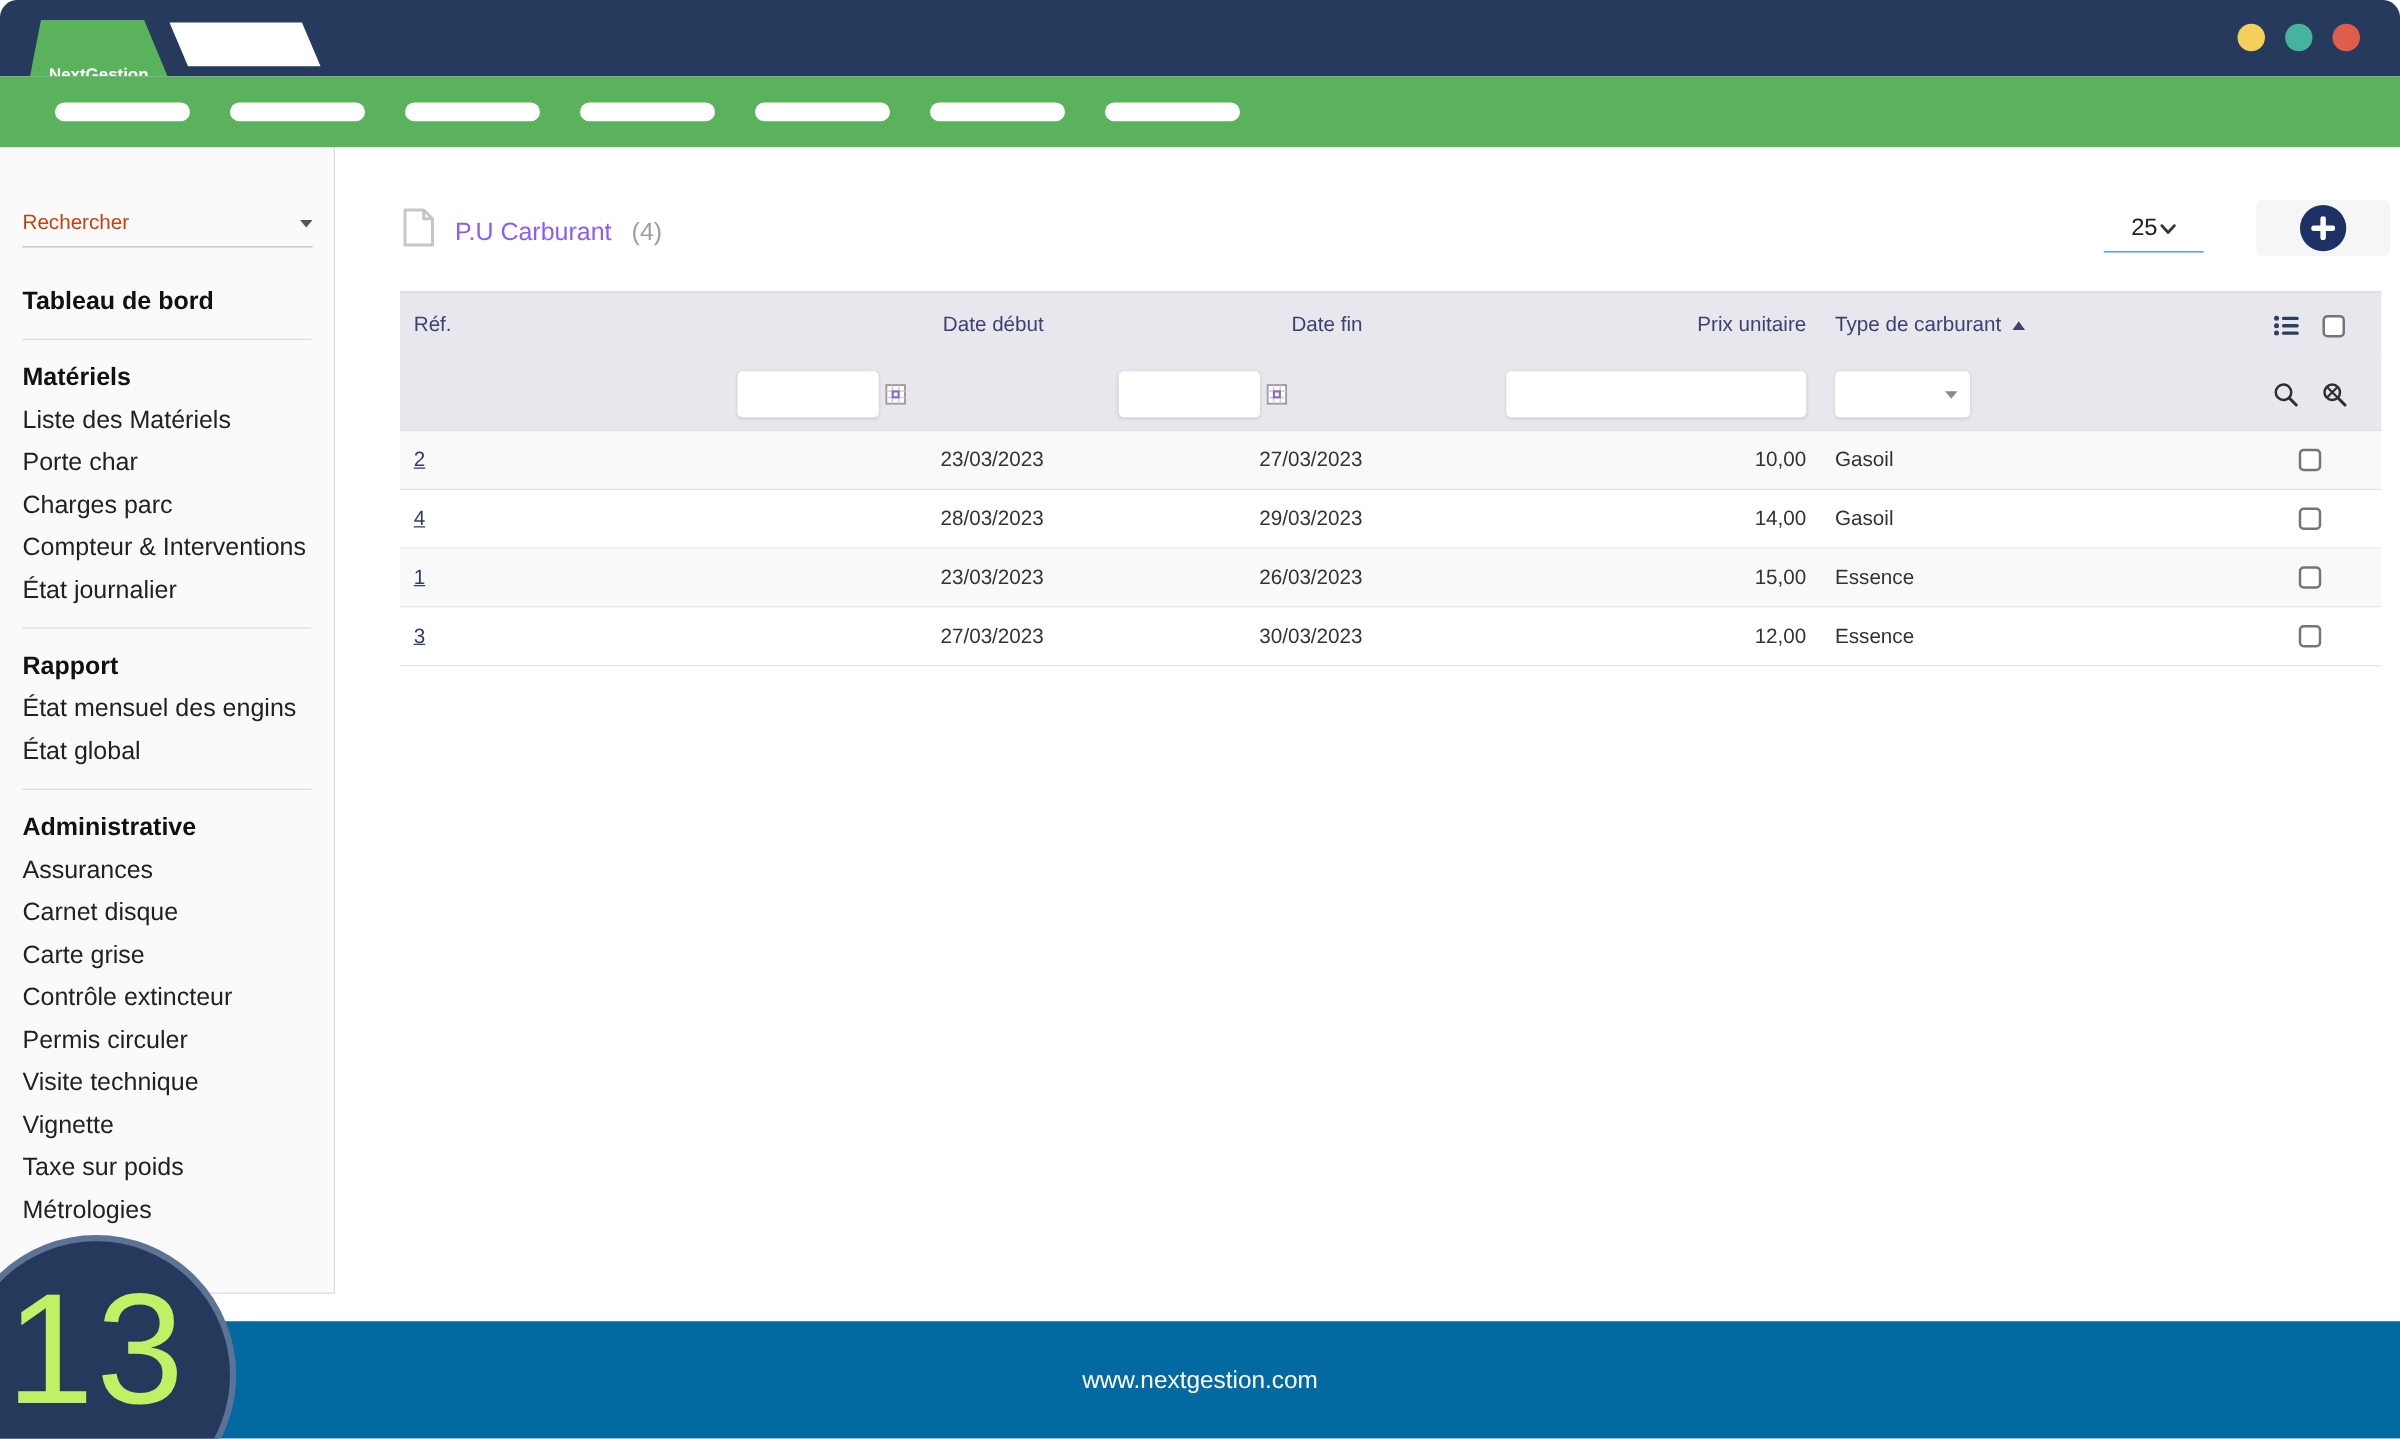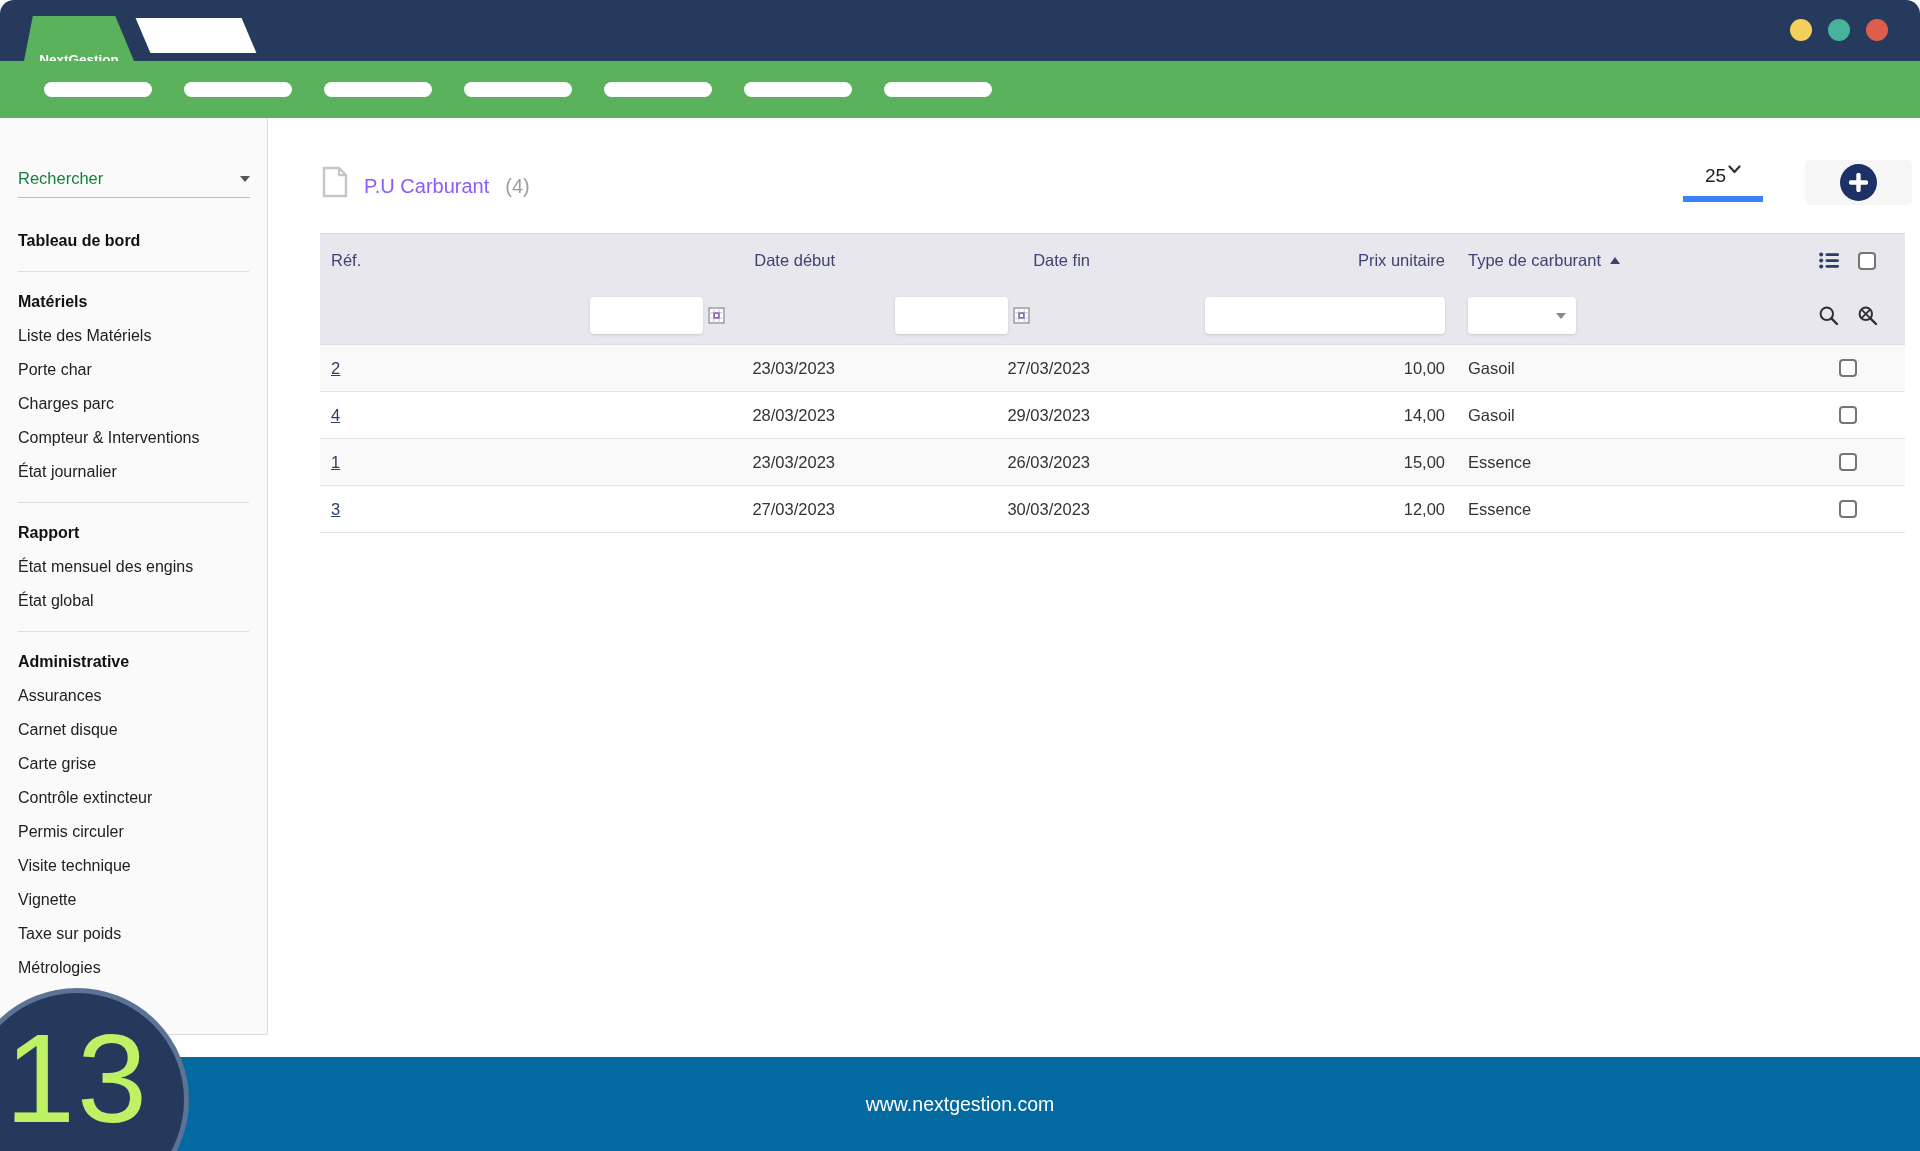"Rechercher" .search-select span { color: #15803d -> #c2410c }
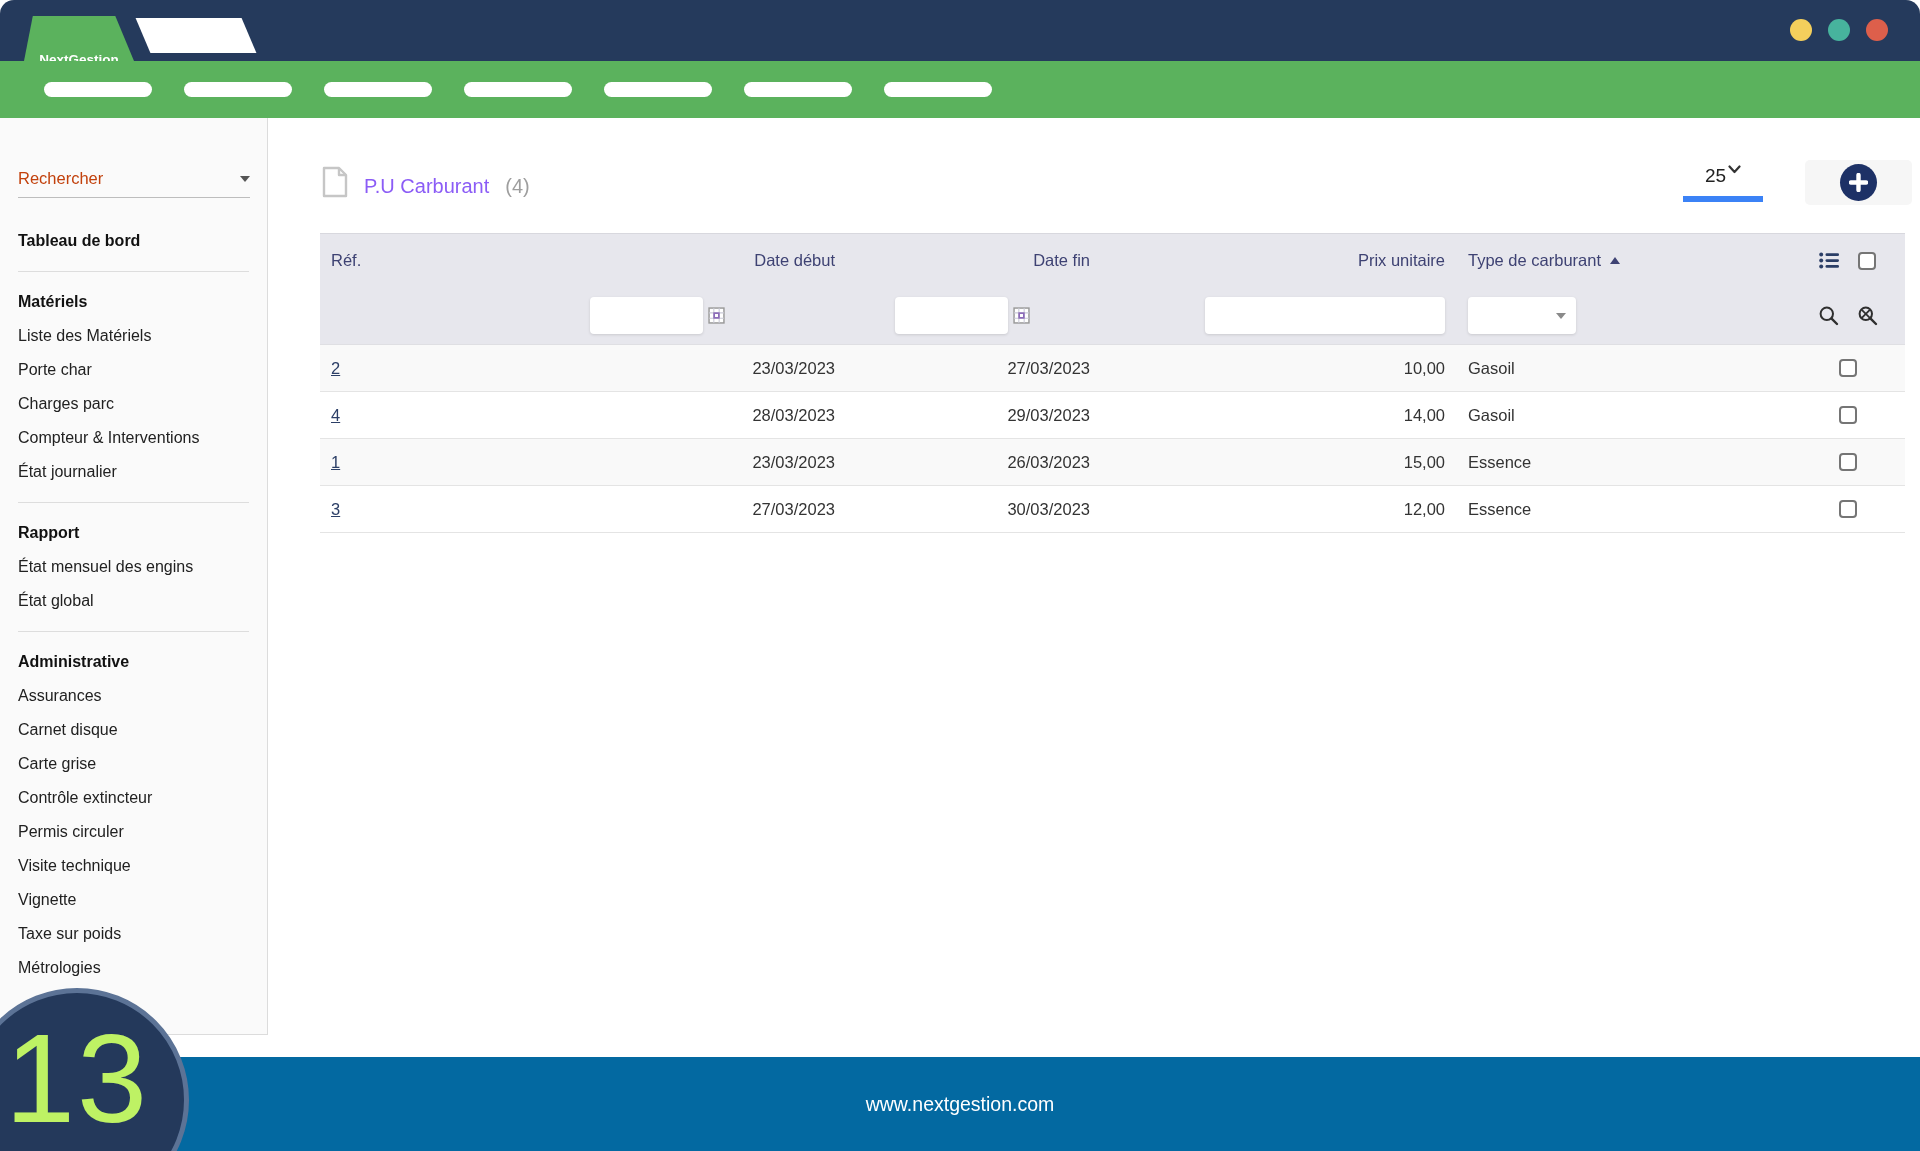"25" .page-size { align-items: none -> center; border-bottom: 6px solid #3b82f6 -> 1px solid #3b82f6 }
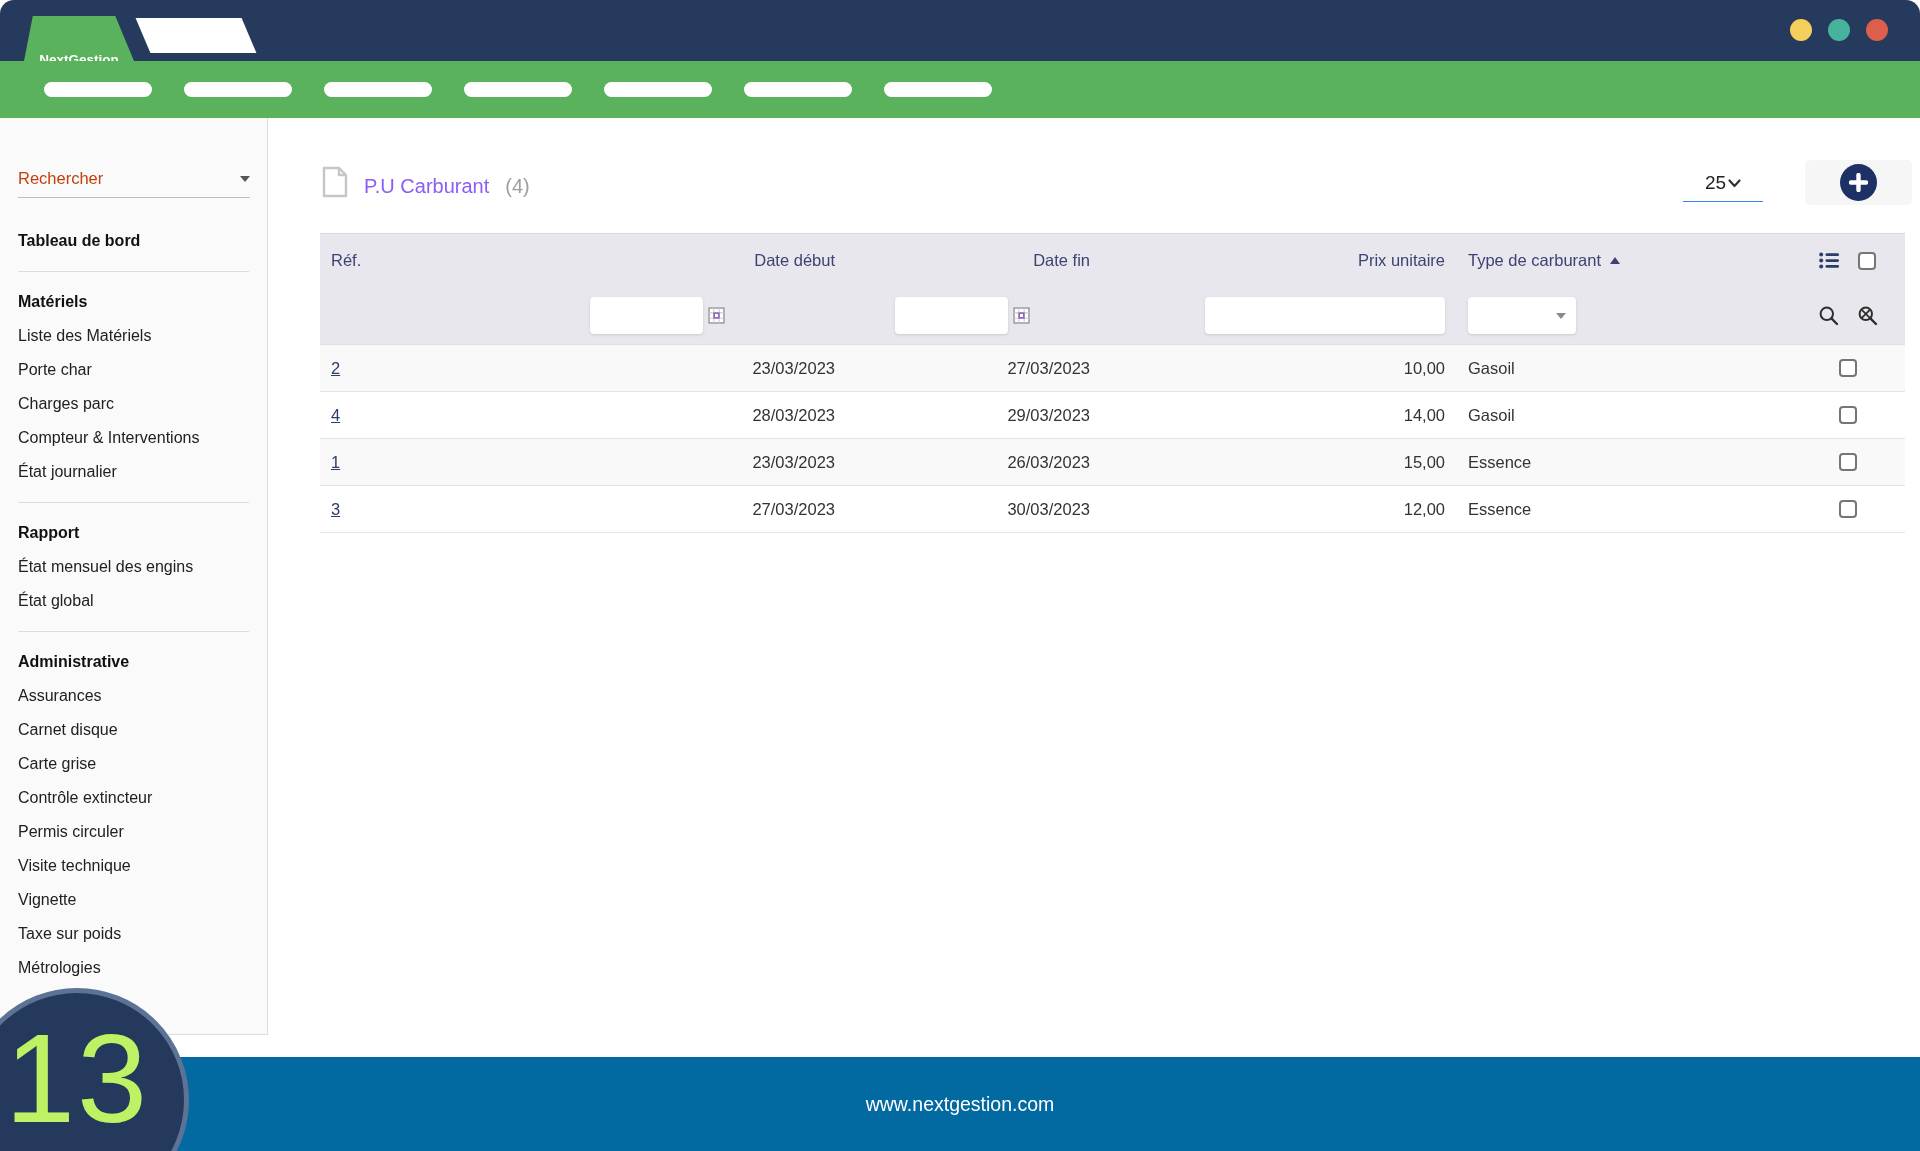"Tableau de bord" .side-item { font-size: 16px -> 20px }
